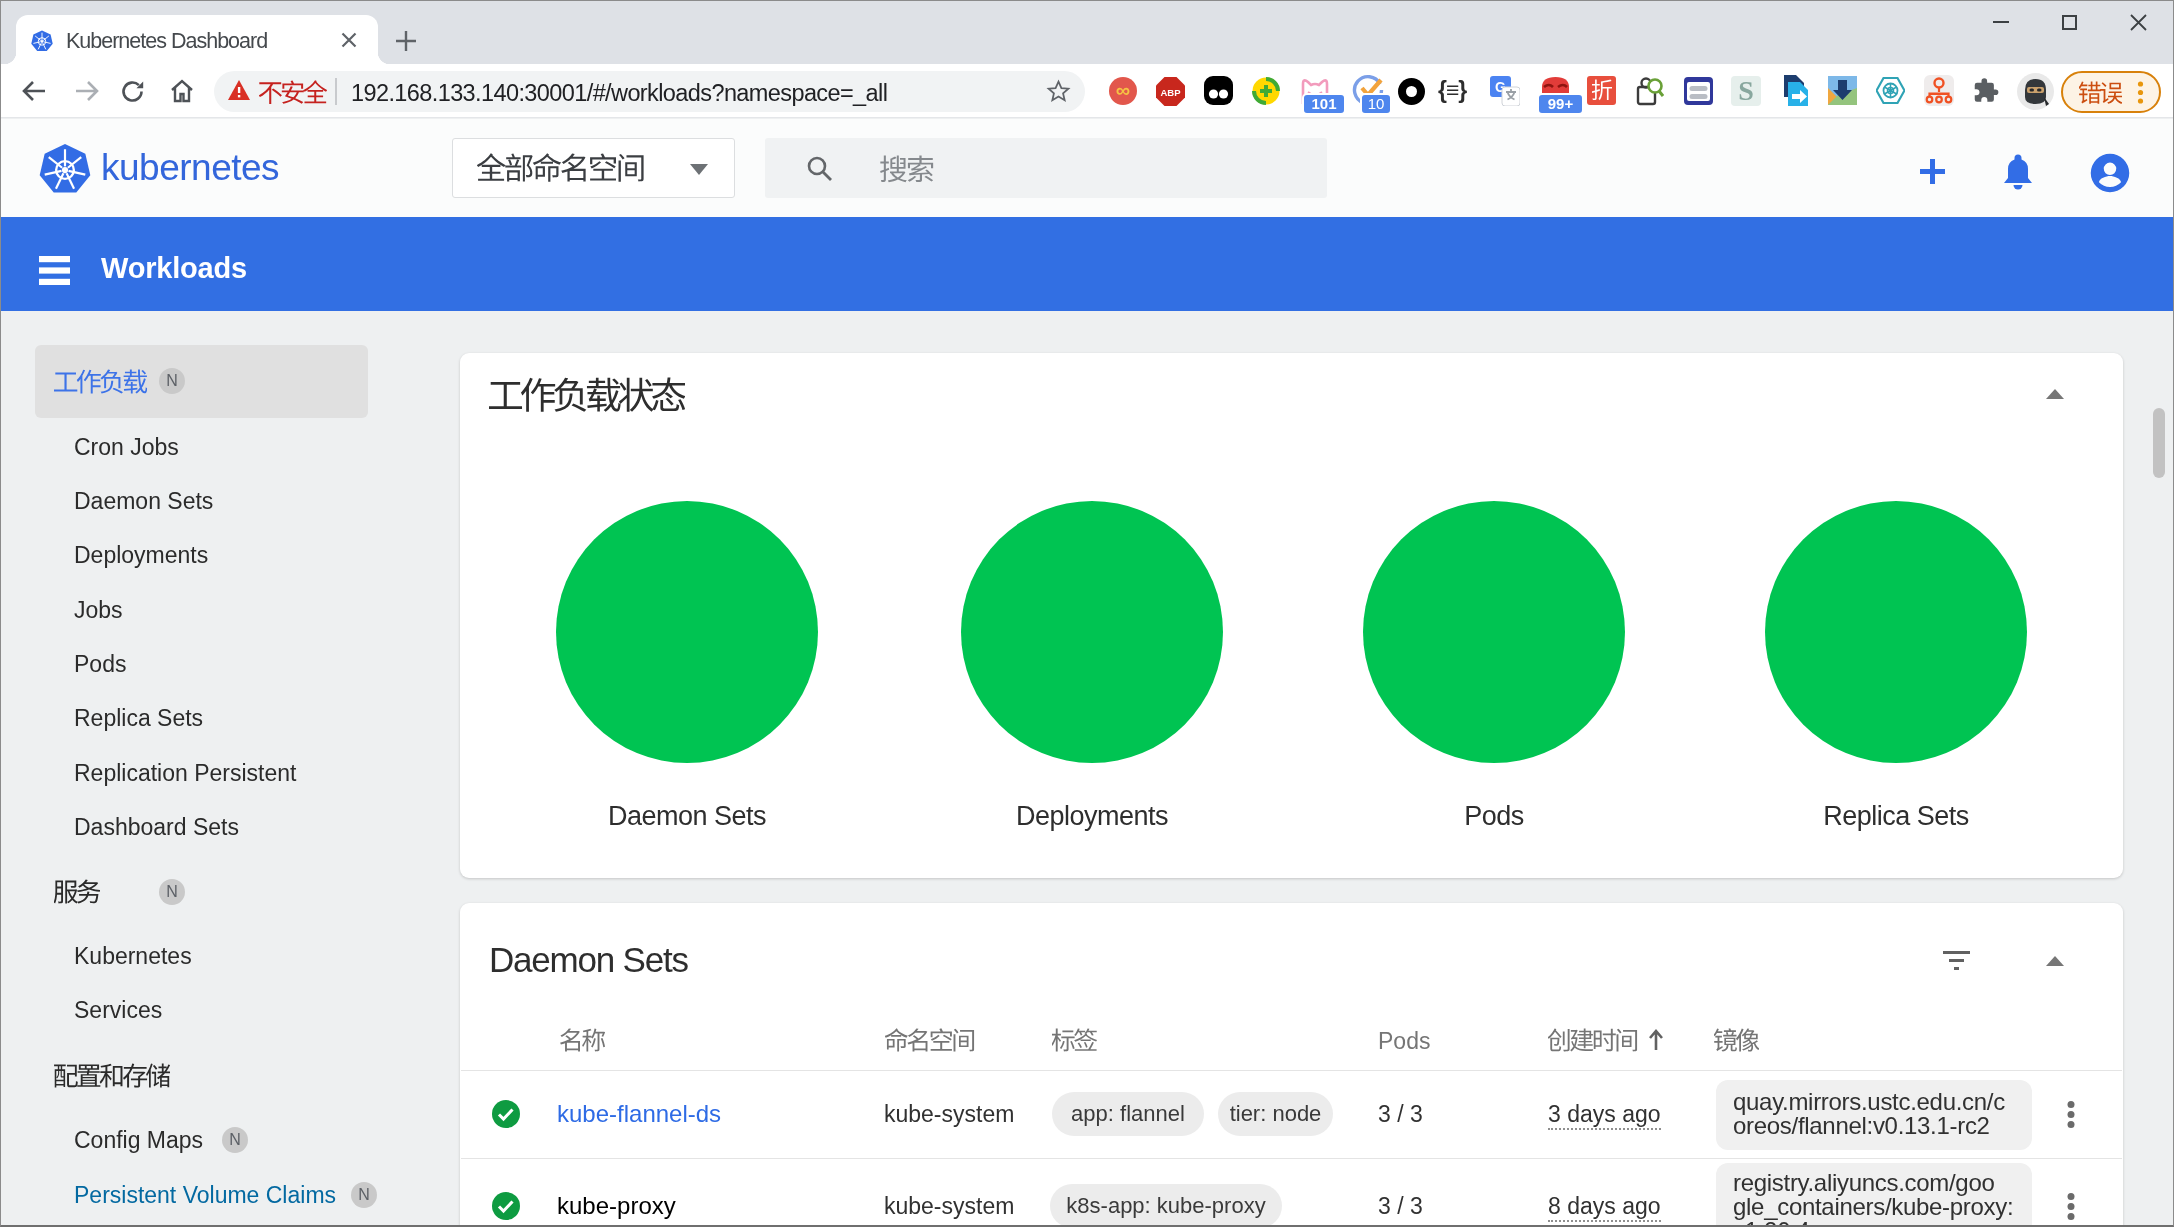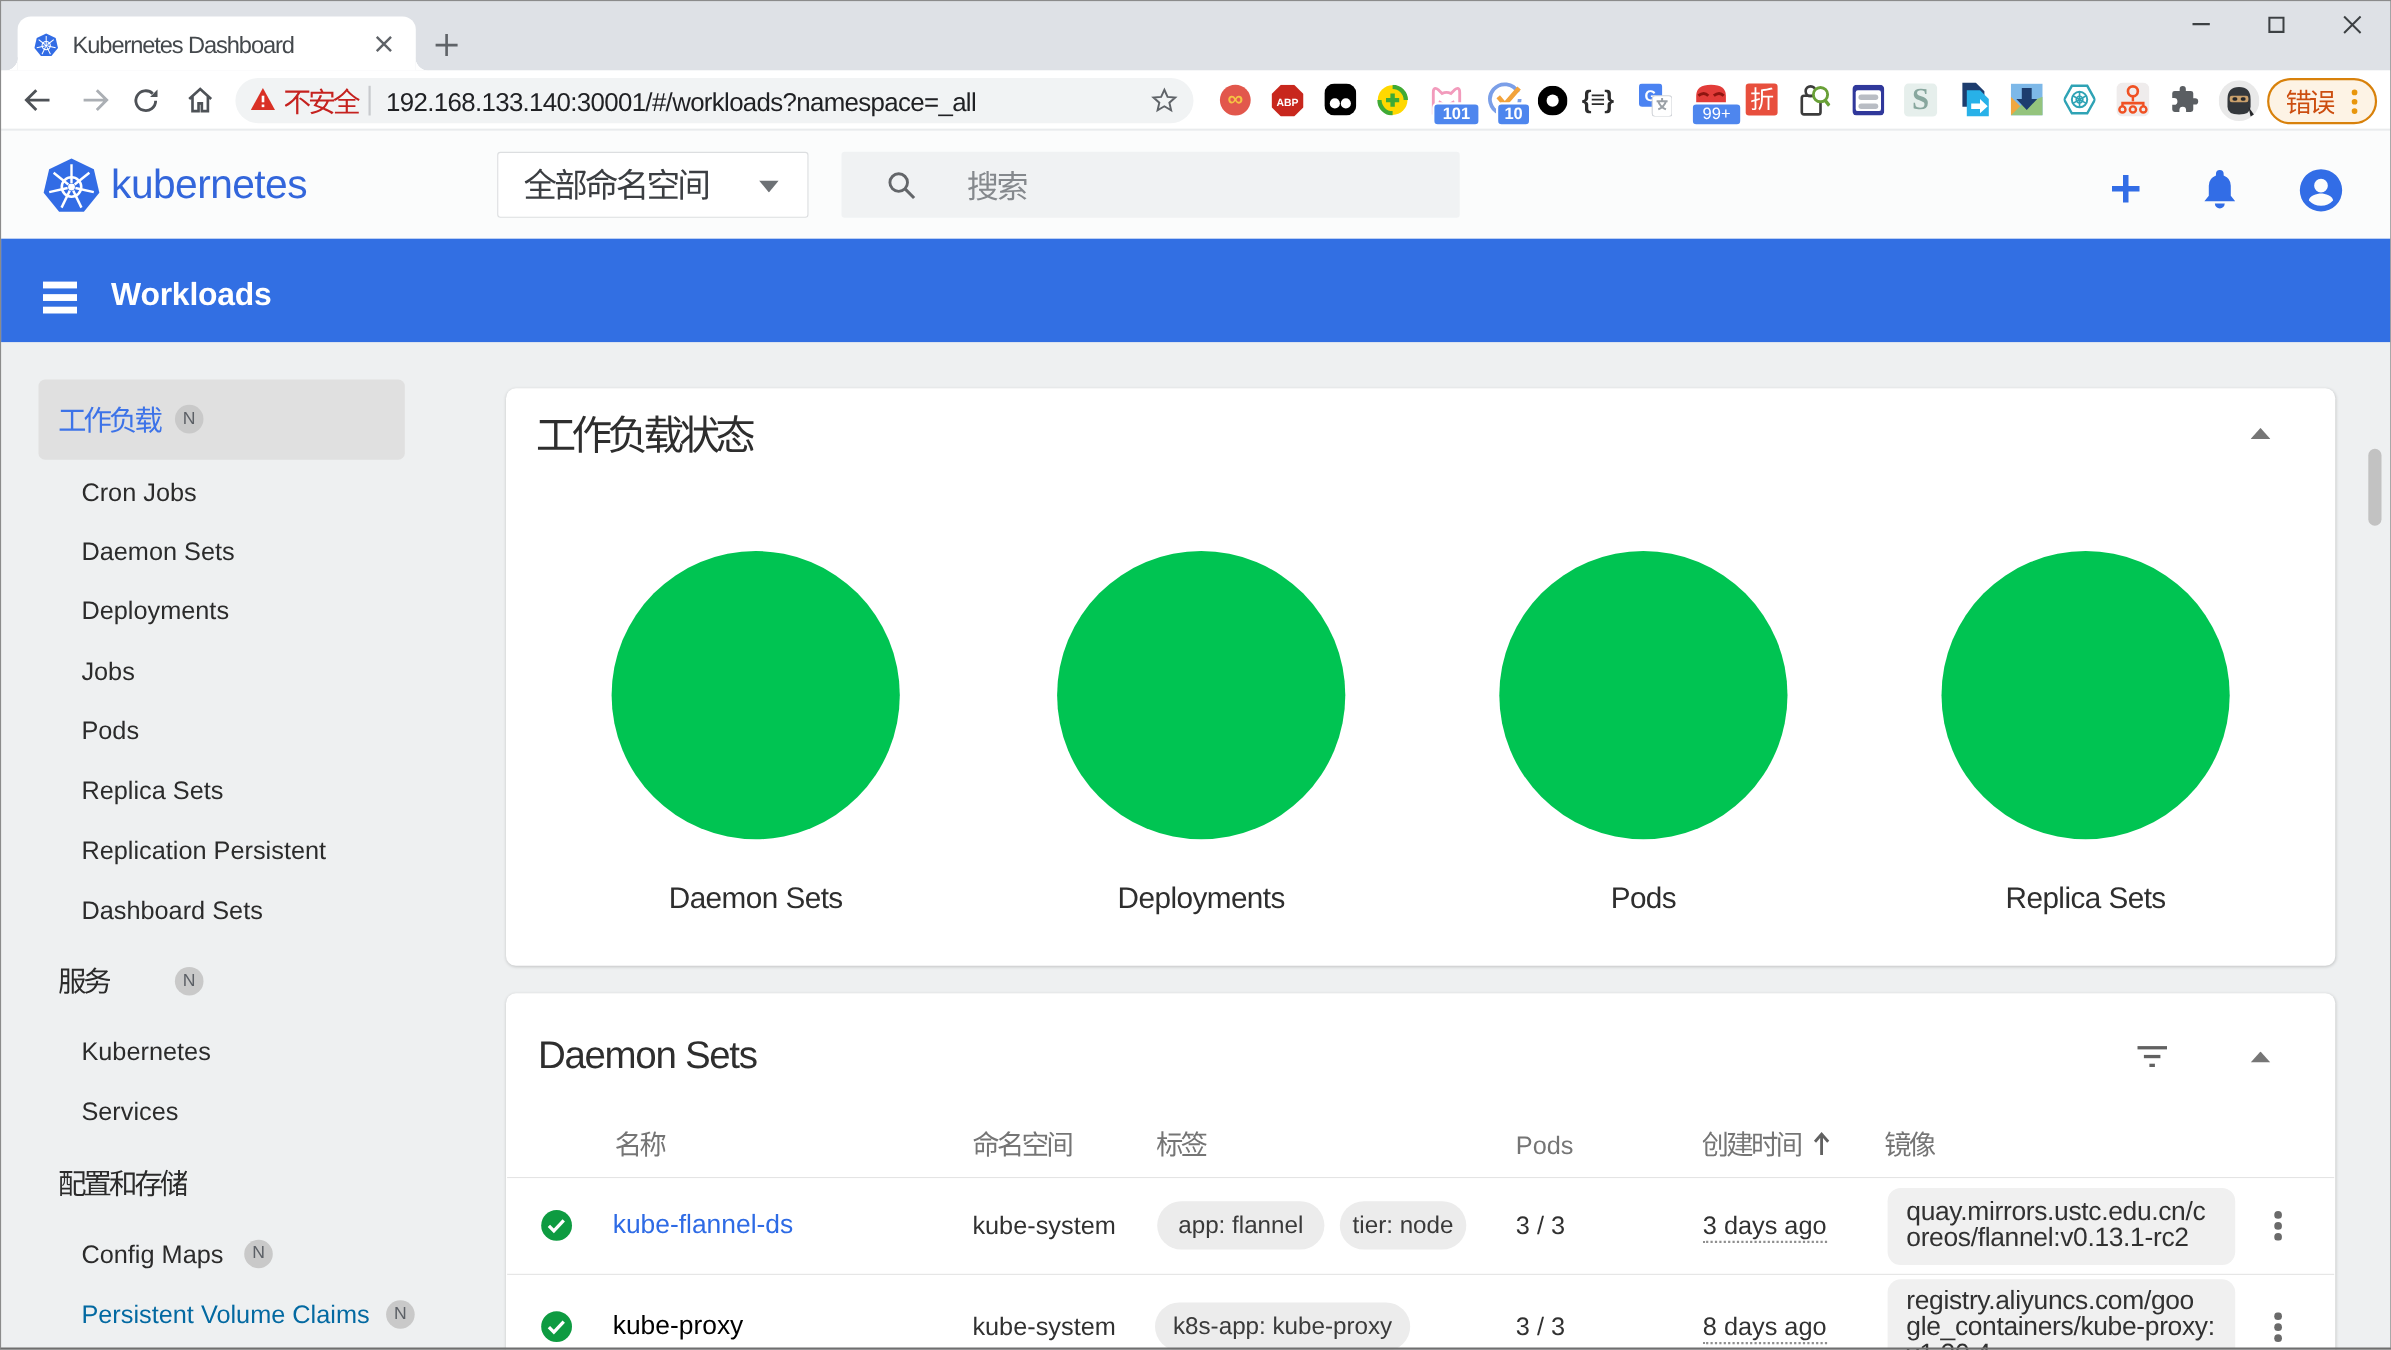"10" div { font-weight: bold -> normal }
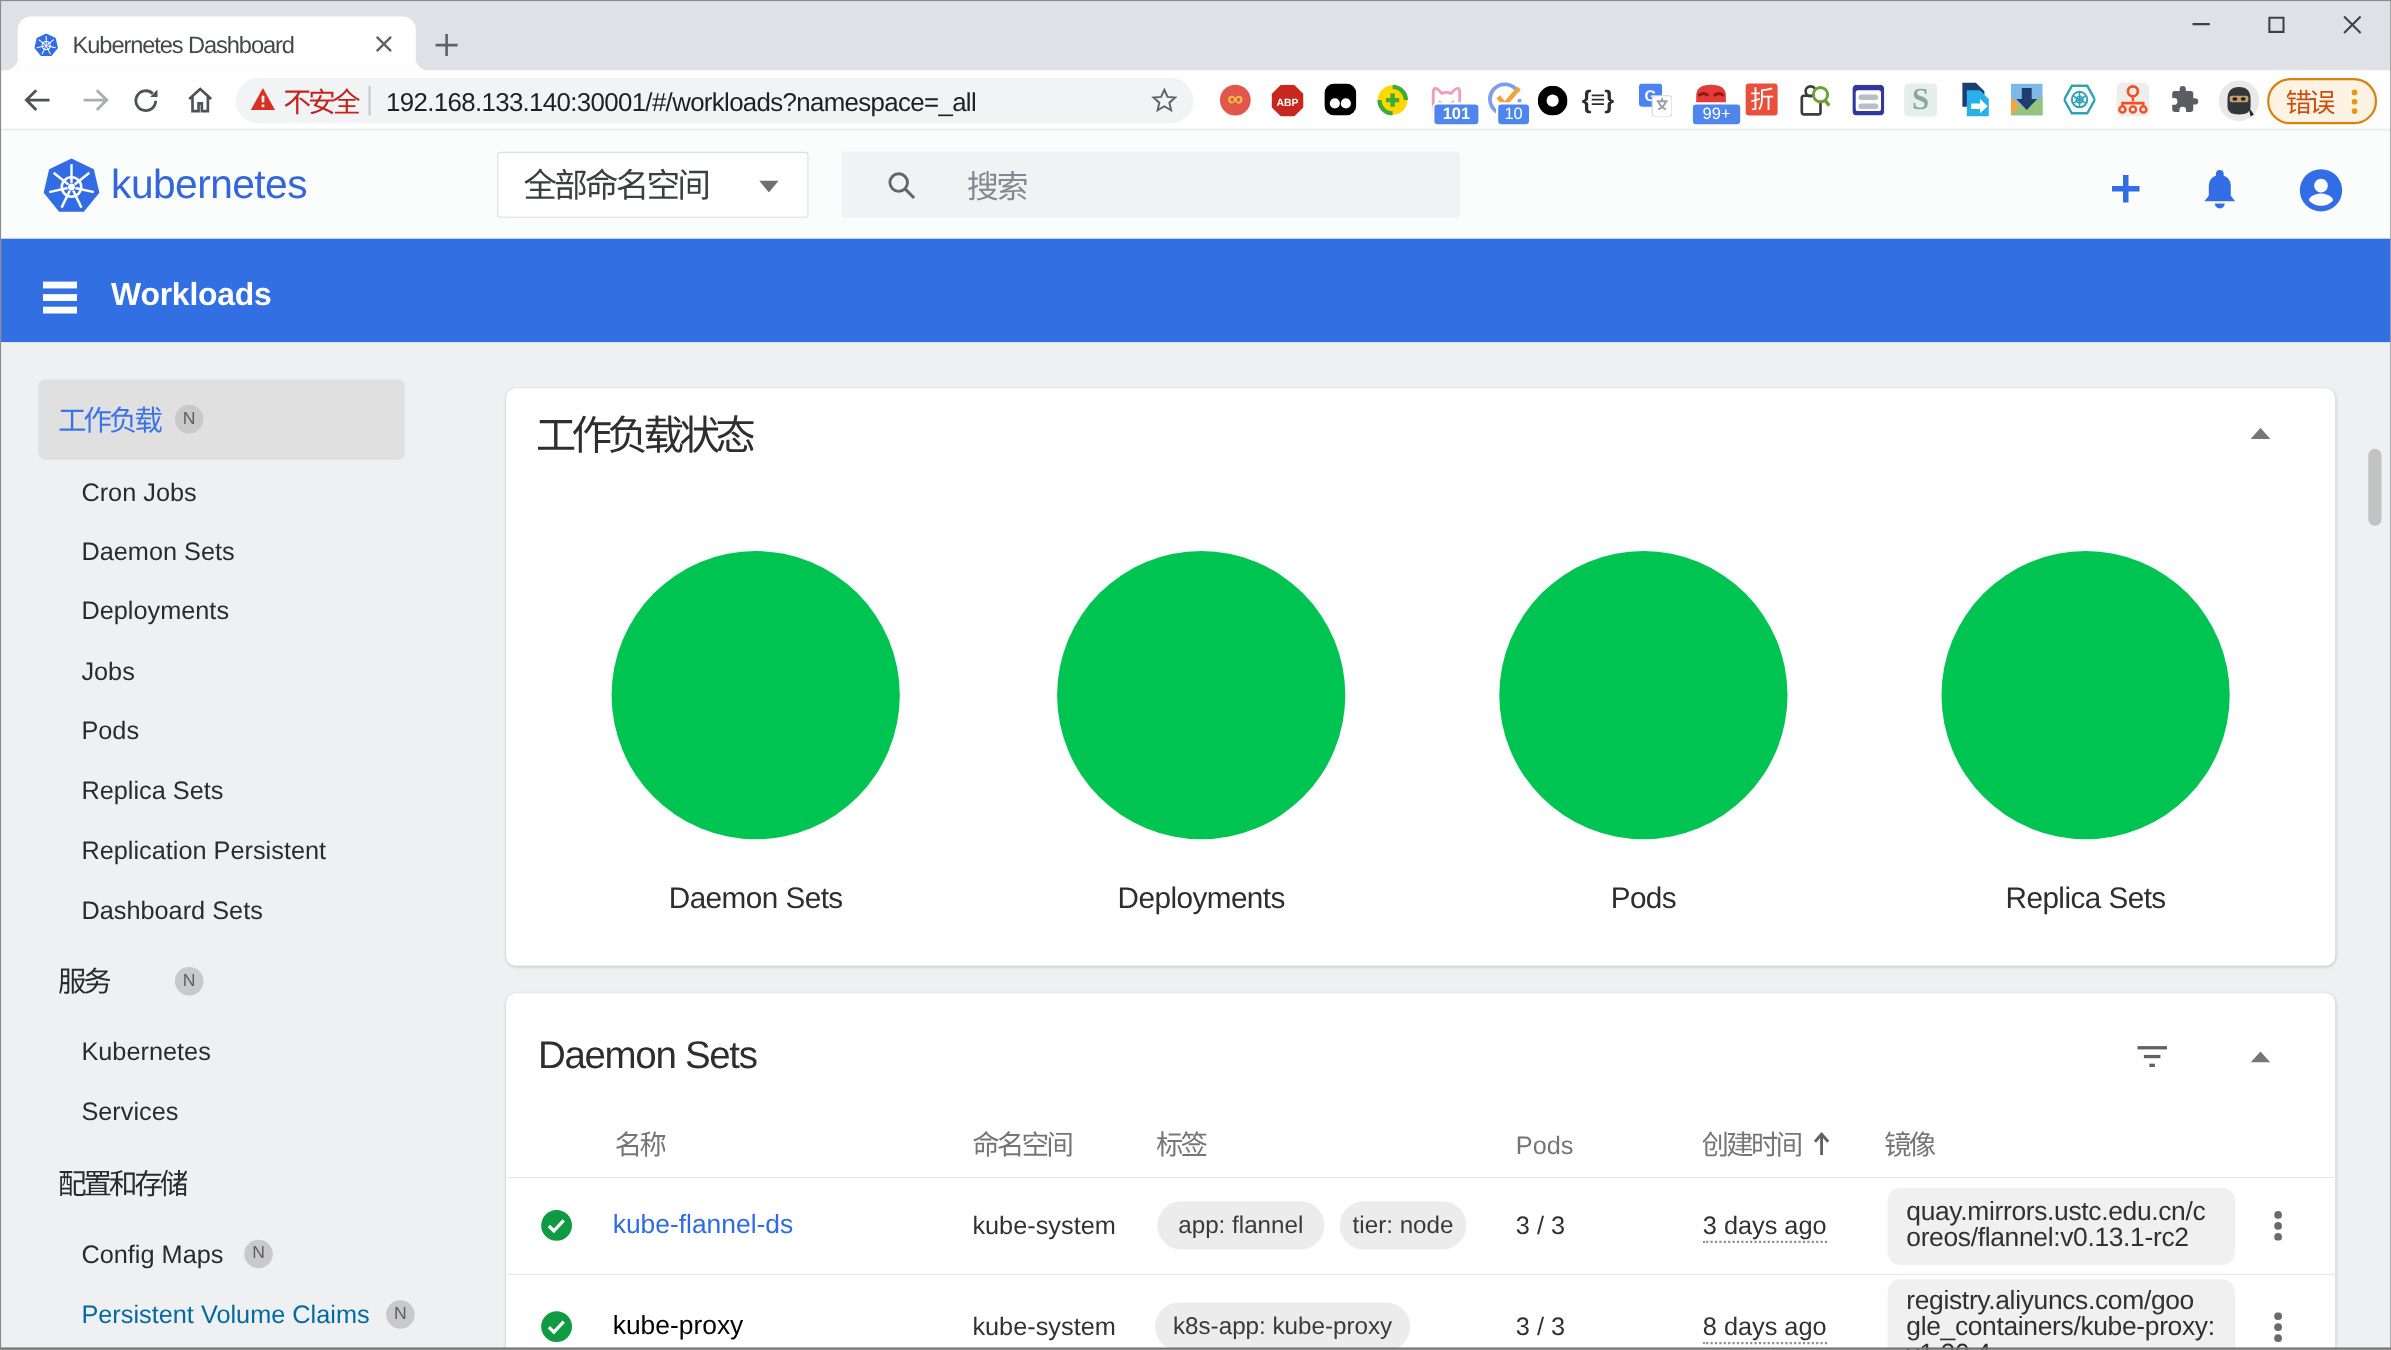"99+" div { font-weight: normal -> bold }
